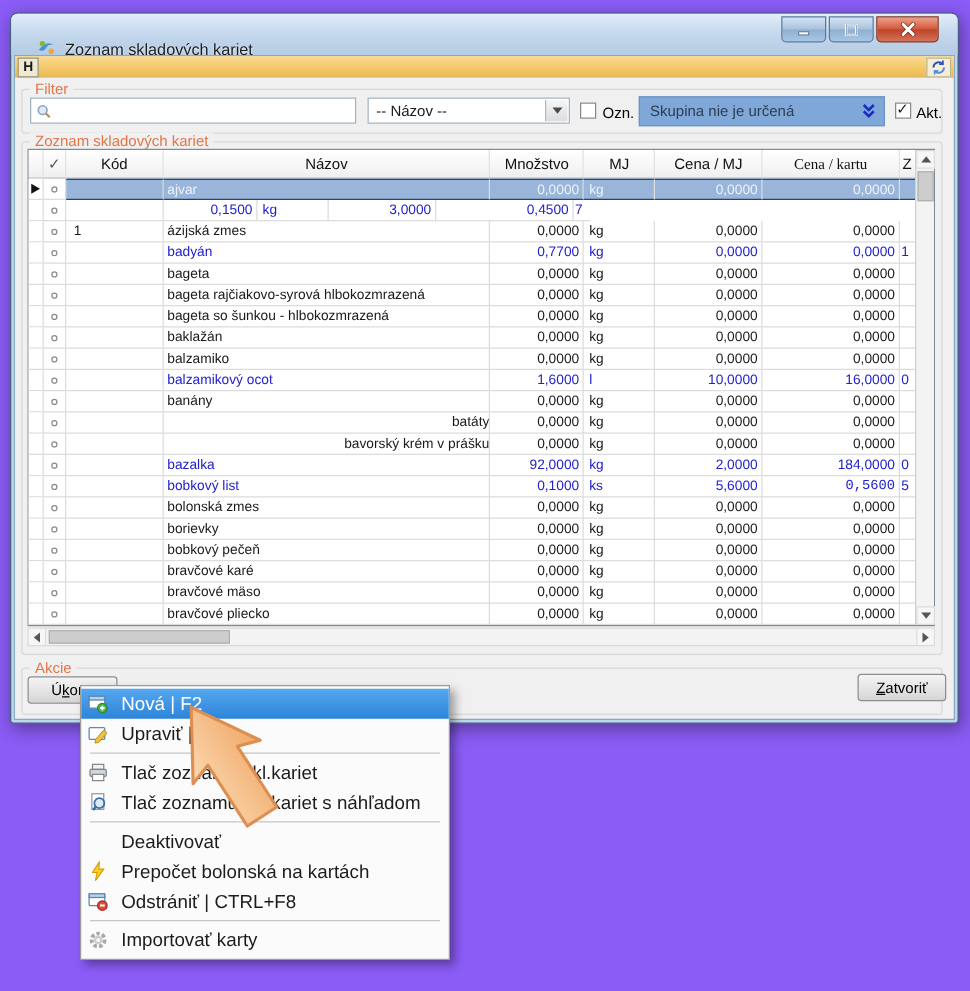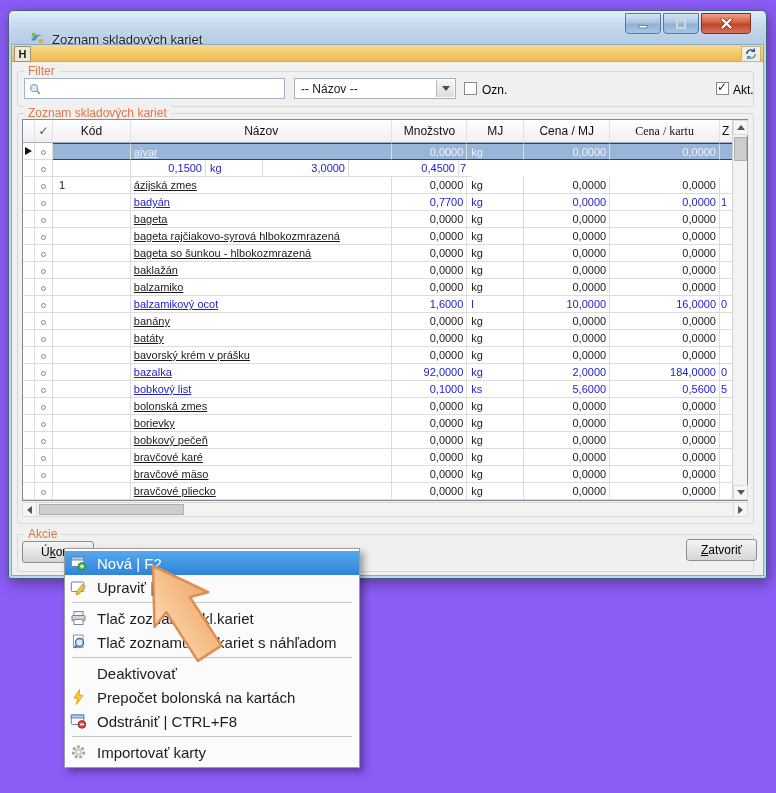"Skupina nie je určená" div.group-picker { html: none -> <div> <span>Skupina nie je určená</span> <svg> <path></path> </svg> </div> }
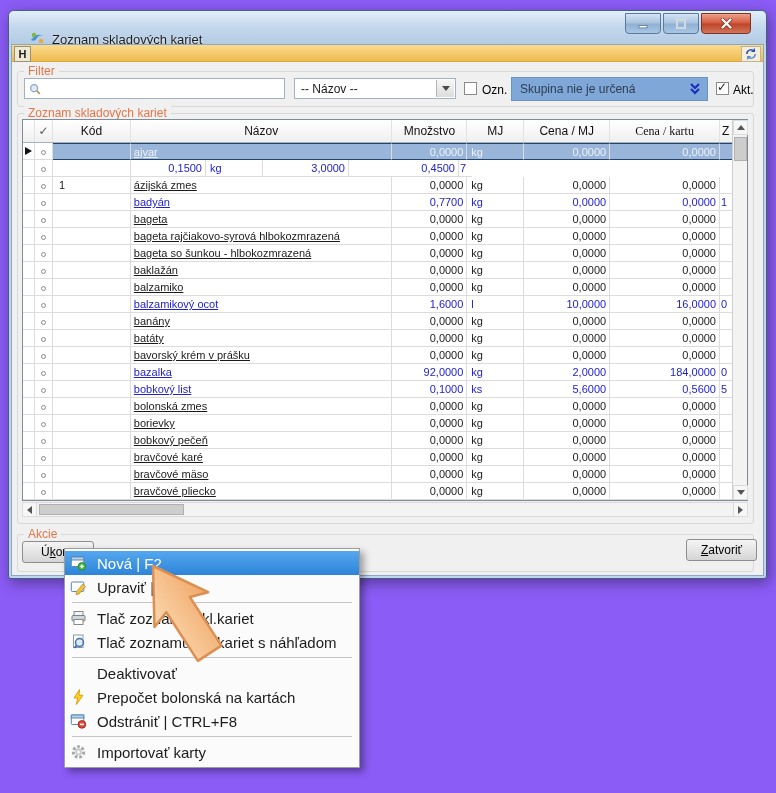"ajvar" .c-nazov { text-decoration: underline -> none }
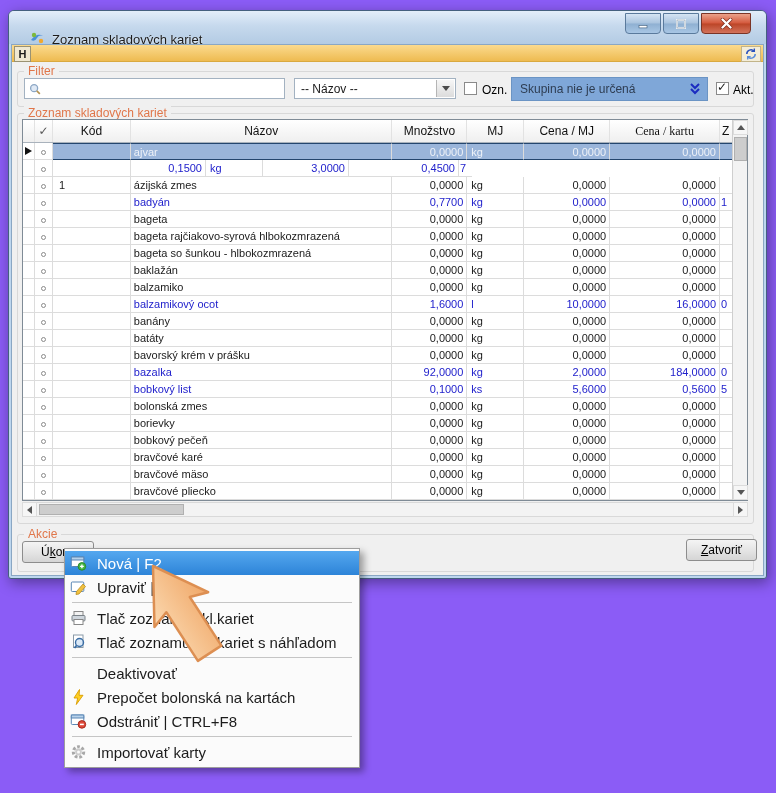"batáty" div.g-cell { text-align: none -> right }
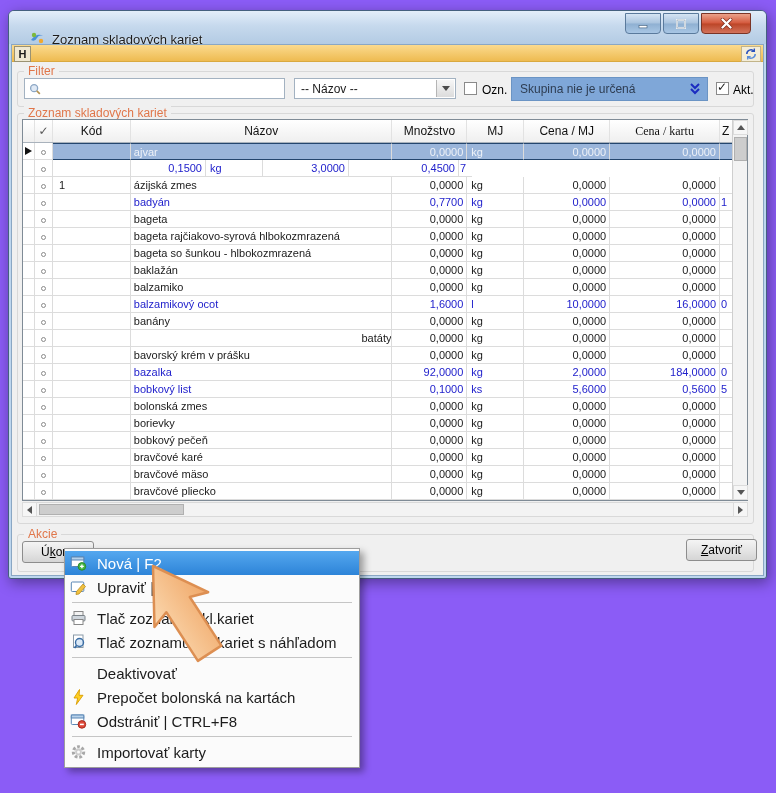"bavorský krém v prášku" div.g-cell { text-align: none -> right }
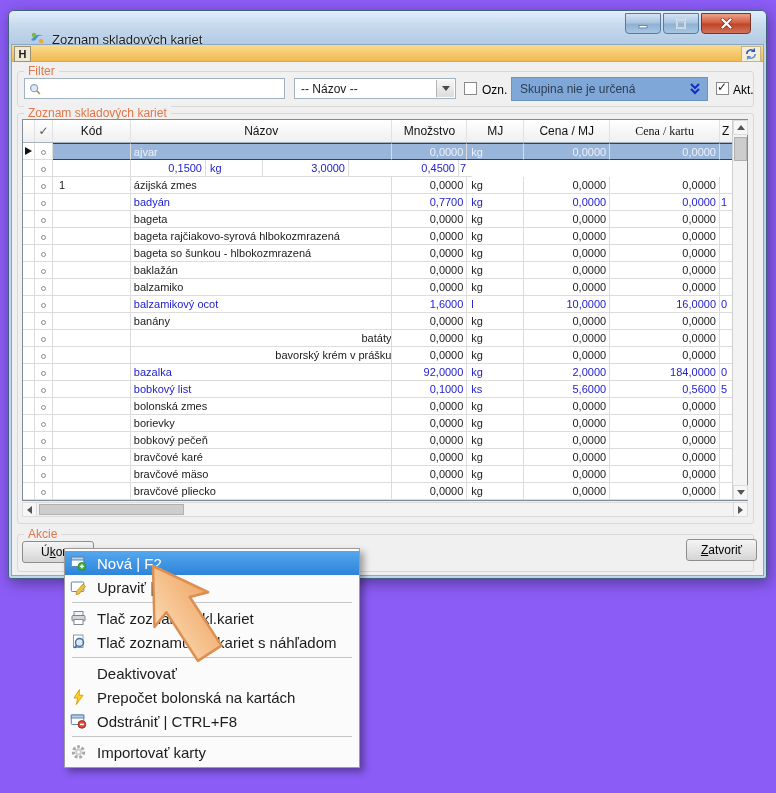"0,5600" div.g-cell { font-family: none -> Liberation Mono, monospace }
